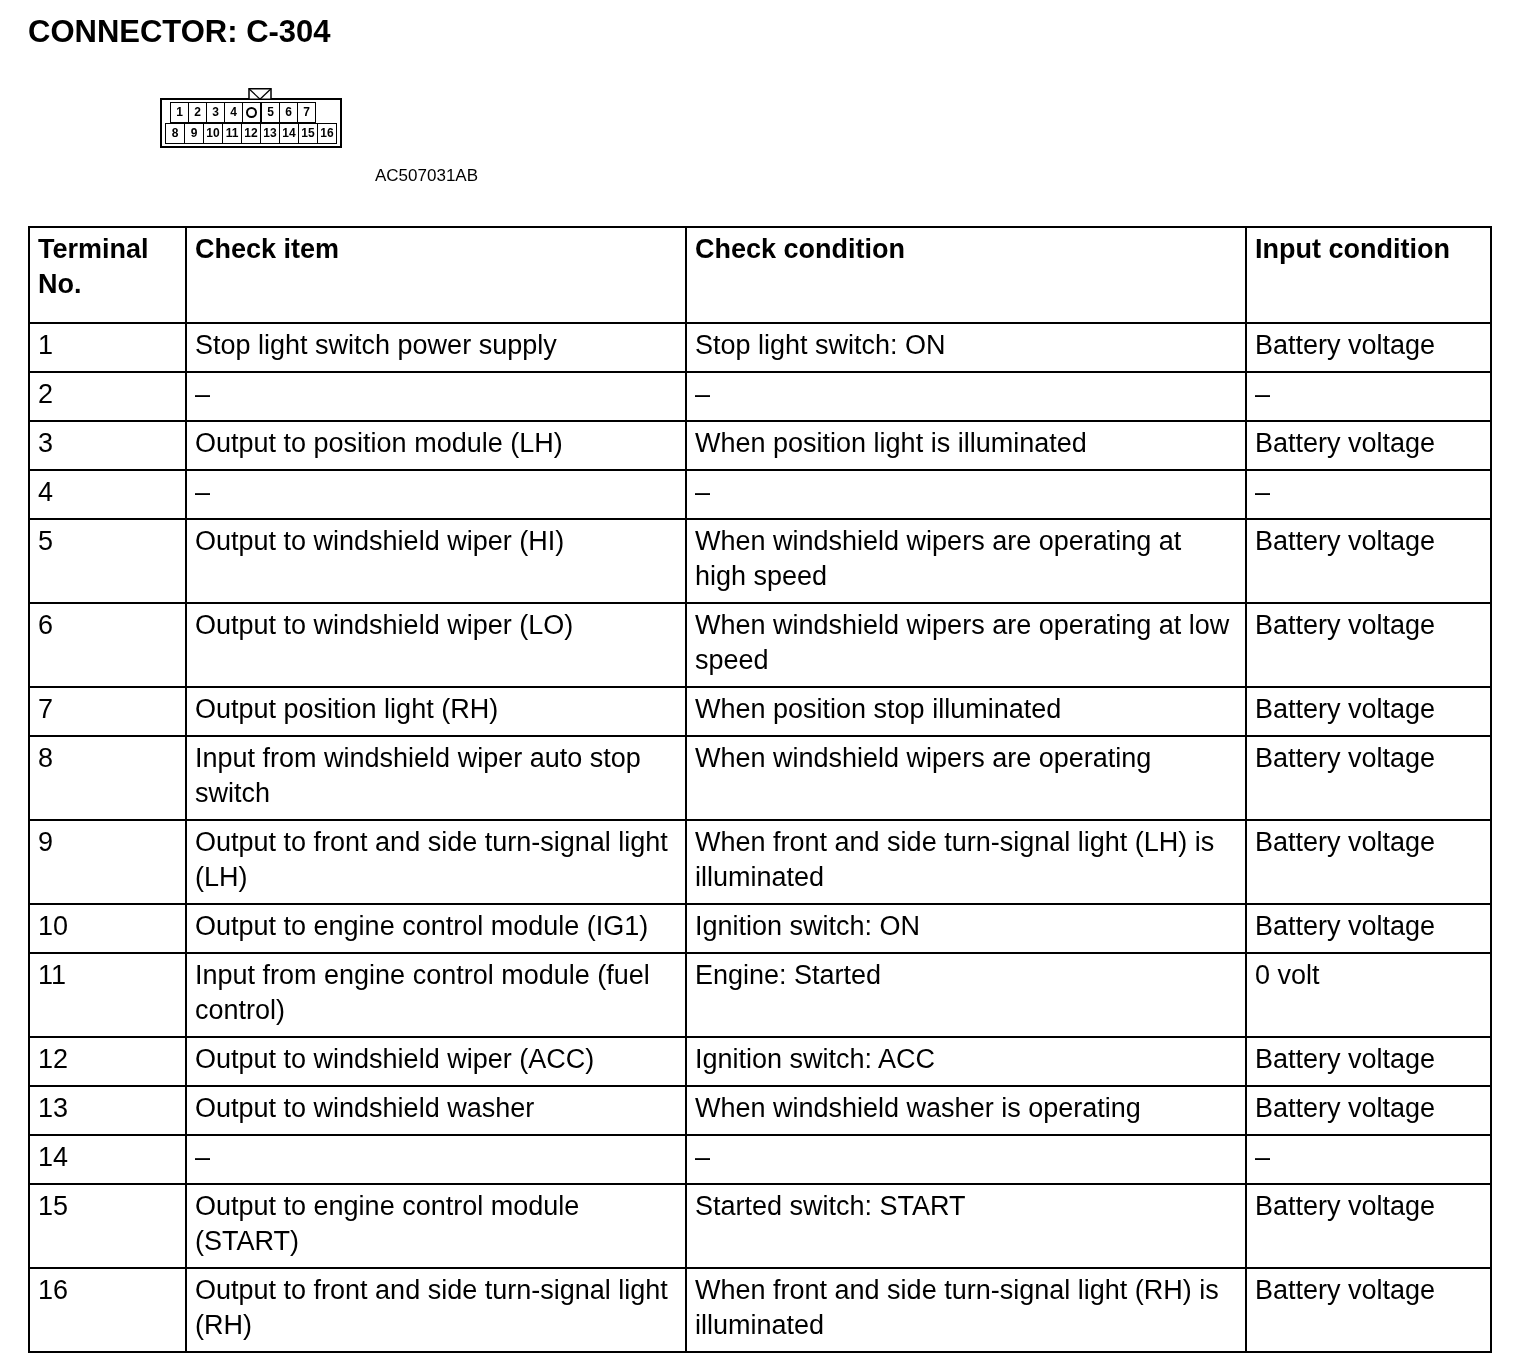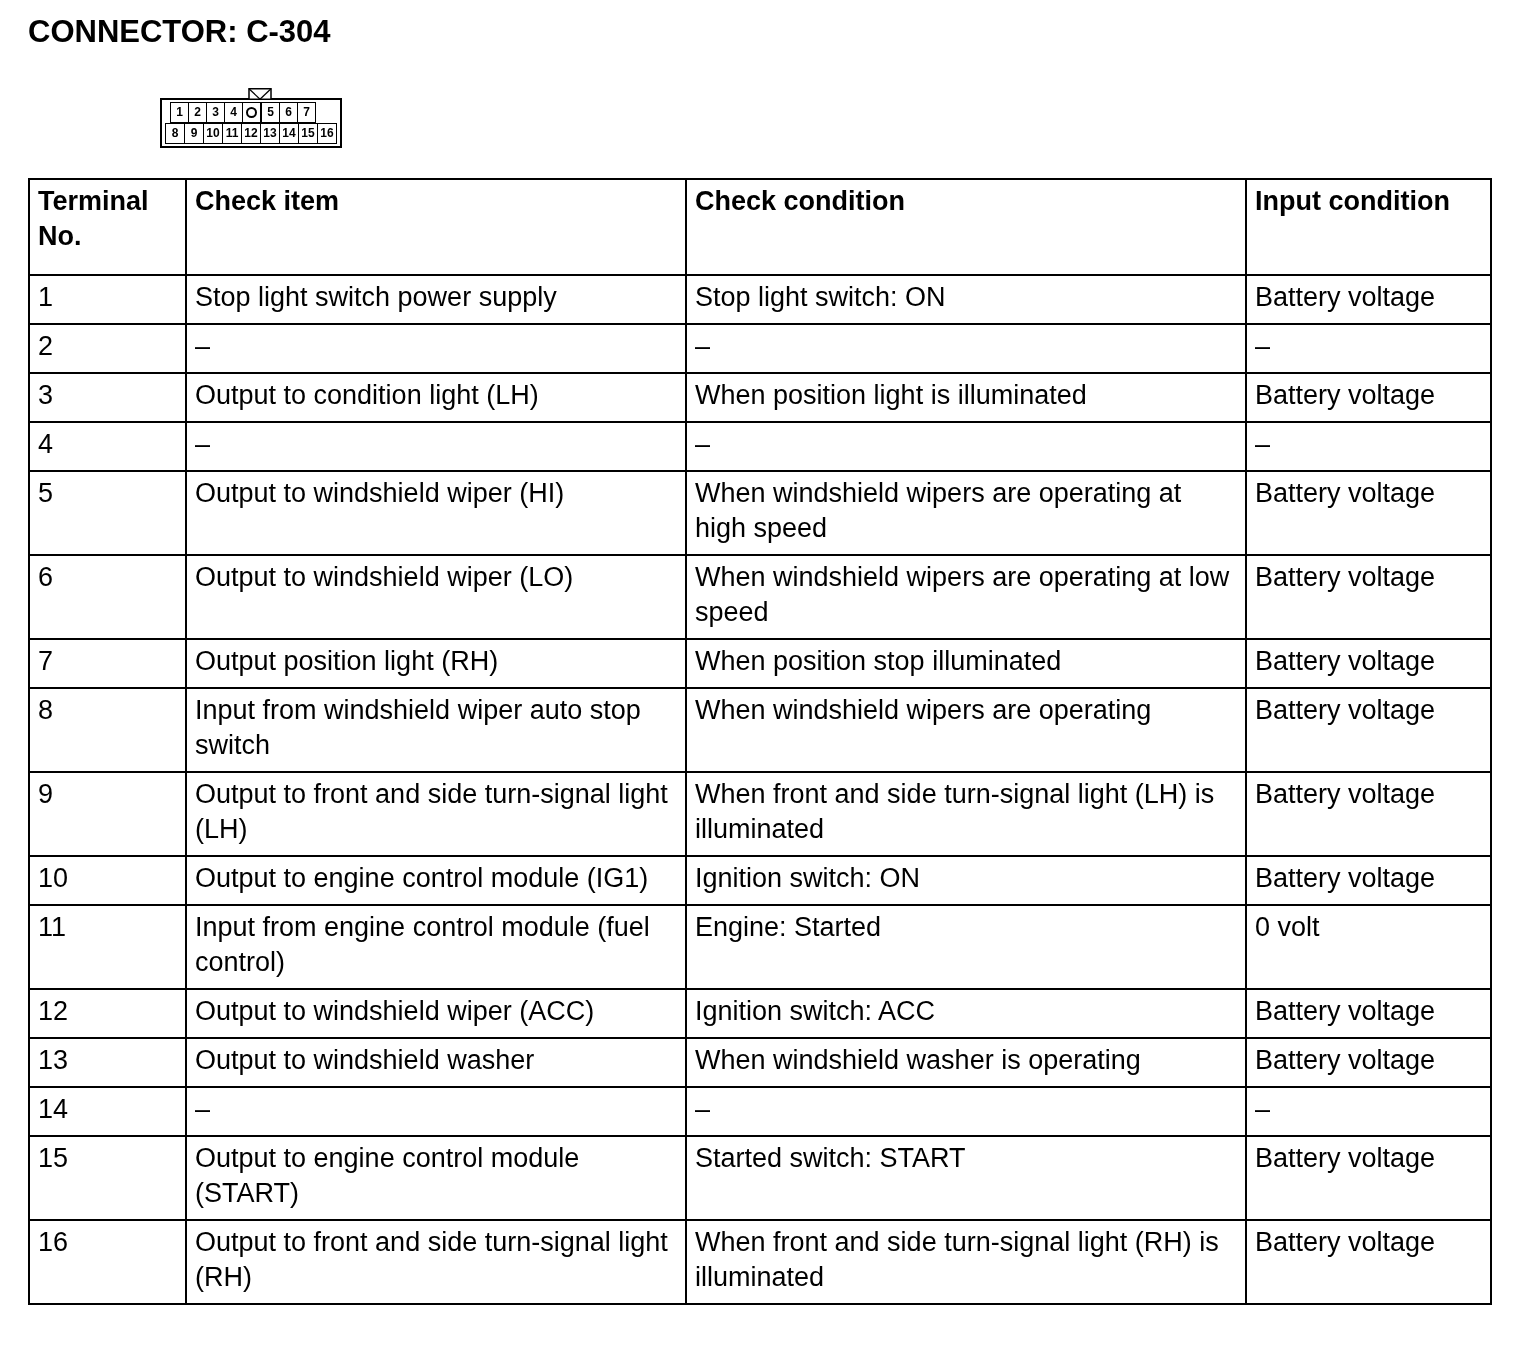"AC507031AB" div.figure-label { html: none -> <div>AC507031AB</div> }
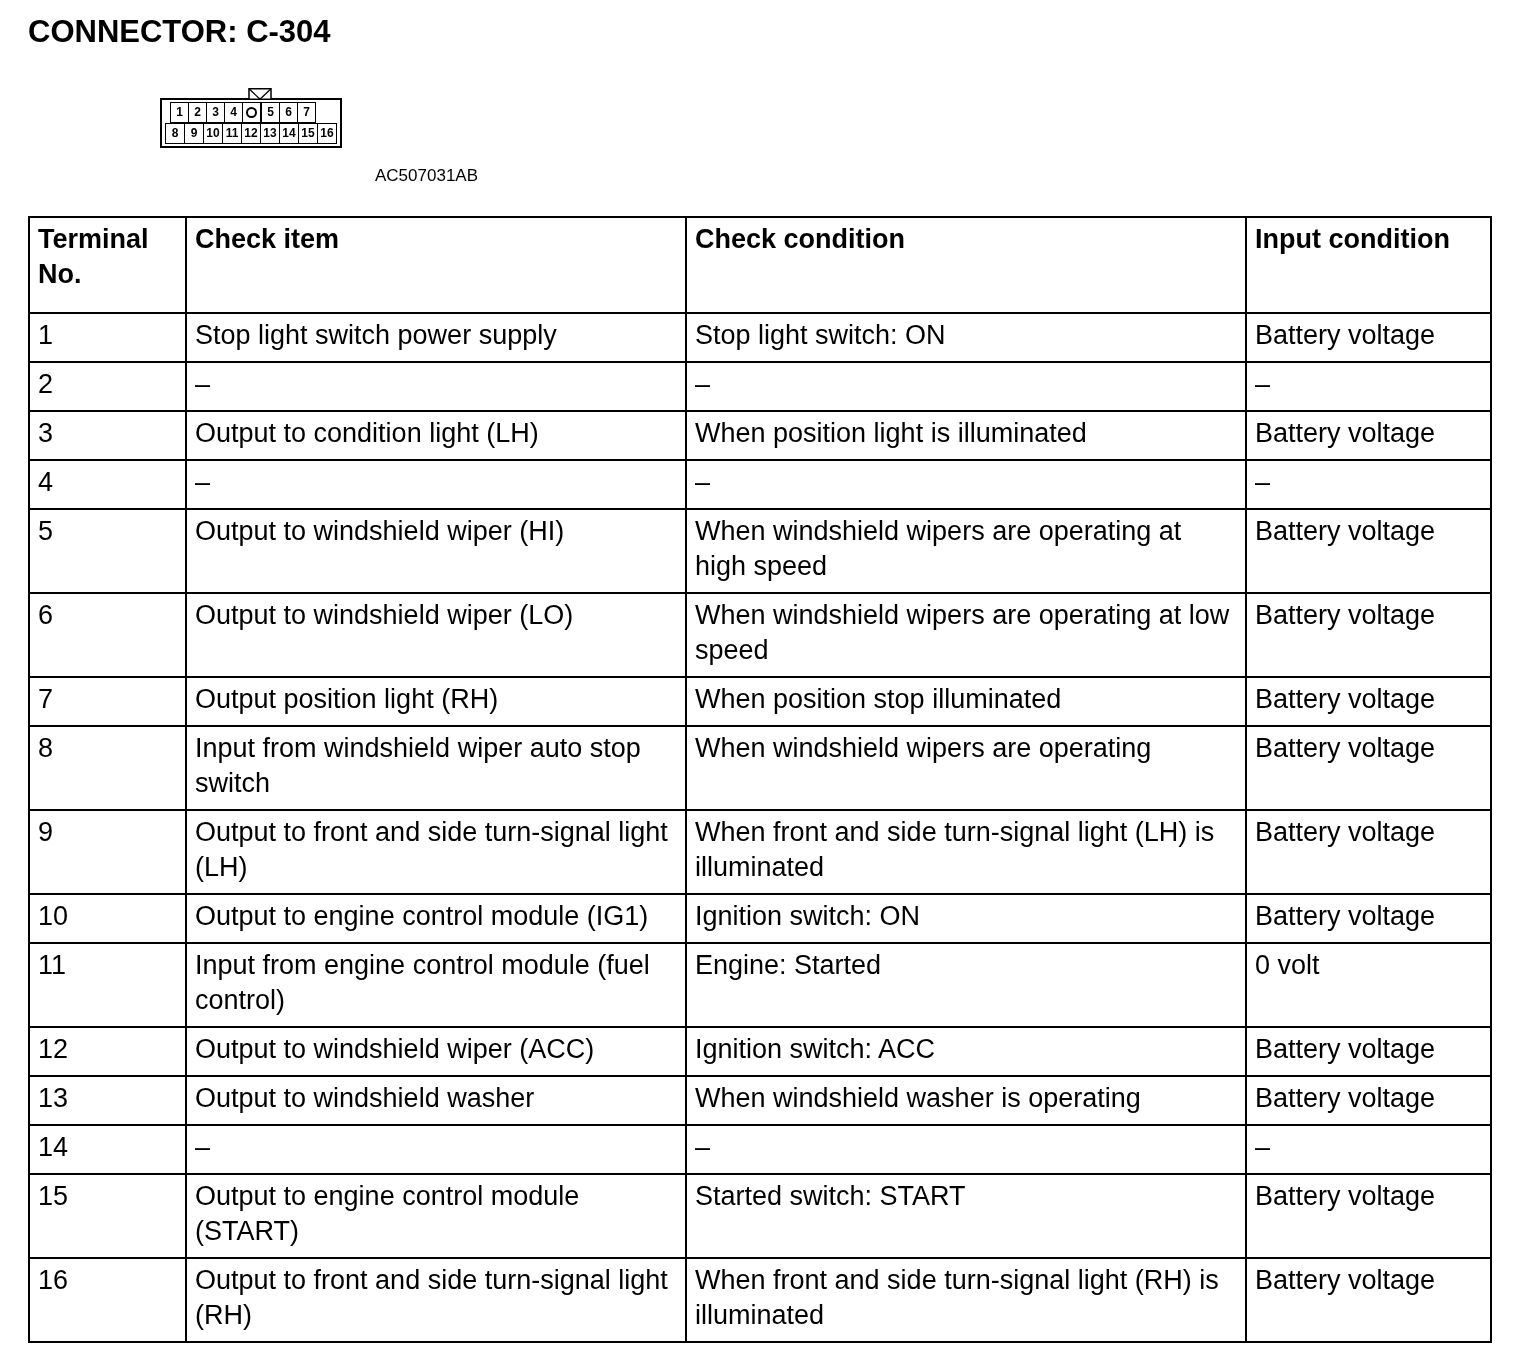"Terminal No." table.terminal-table { margin-top: 30px -> 40px }
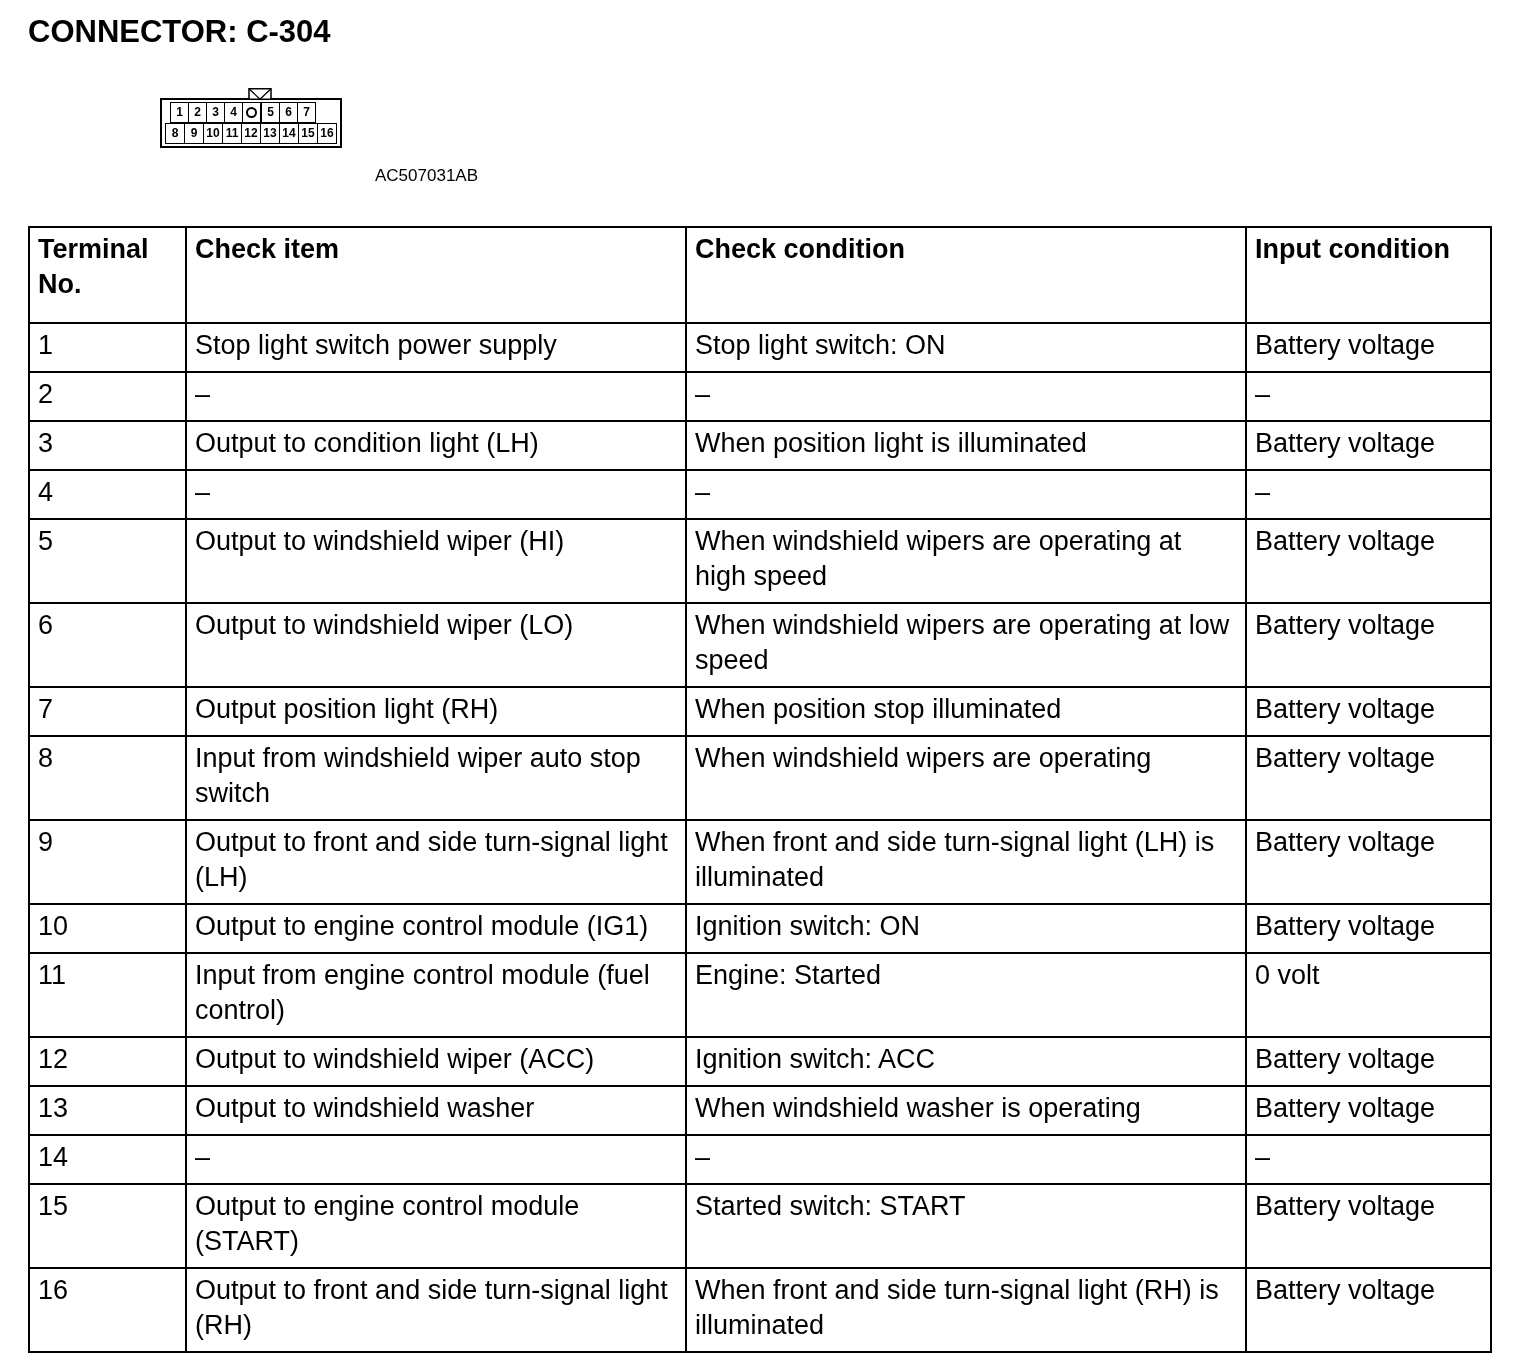"Output to condition light (LH)" td { text: condition light -> position module }
